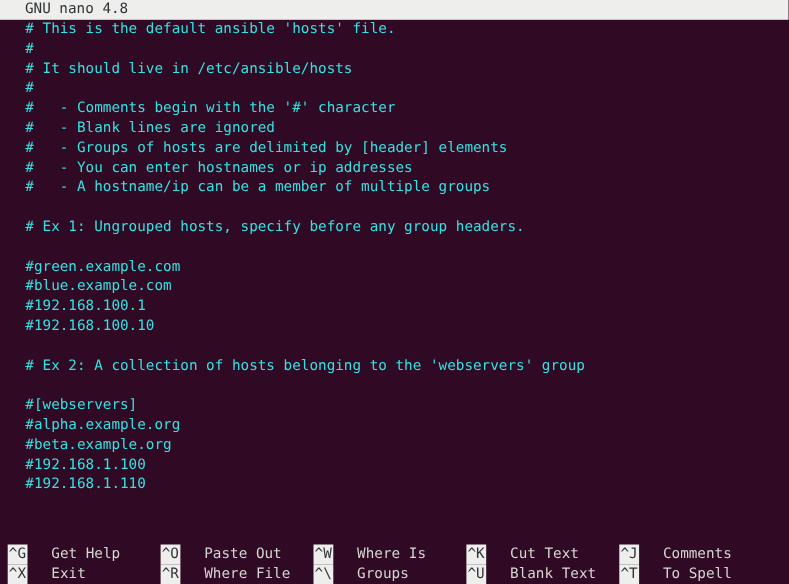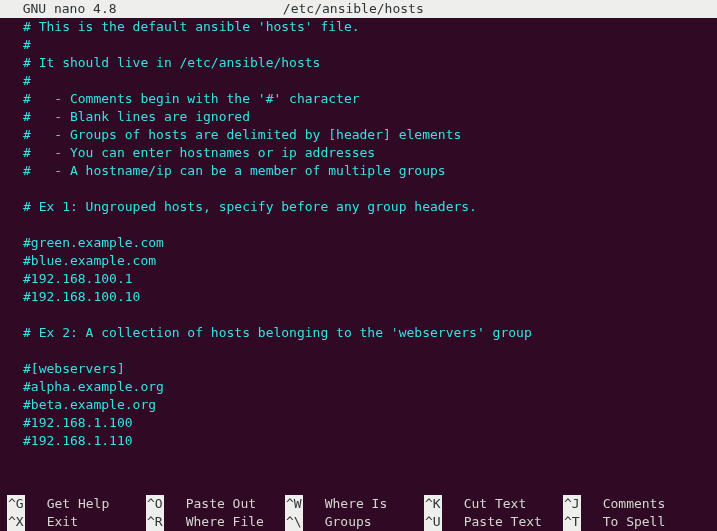"/etc/ansible/hosts" span.mid { html: <span>/etc/ansible/hosts</span> -> none }
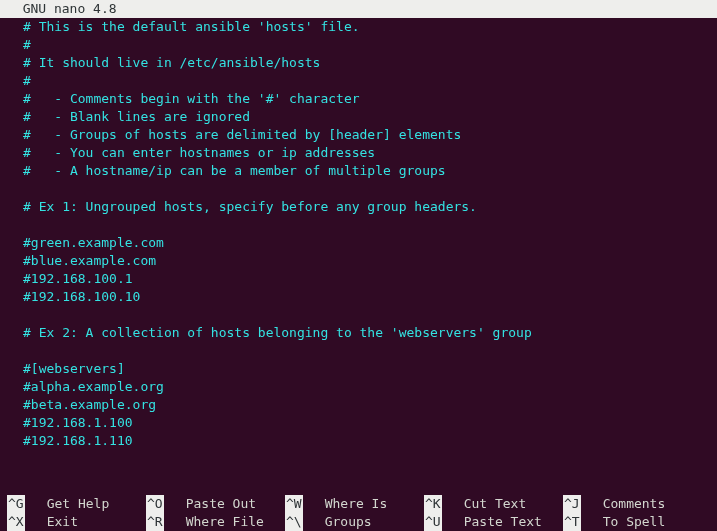"Paste Text" span.lbl { text: Paste -> Blank }
